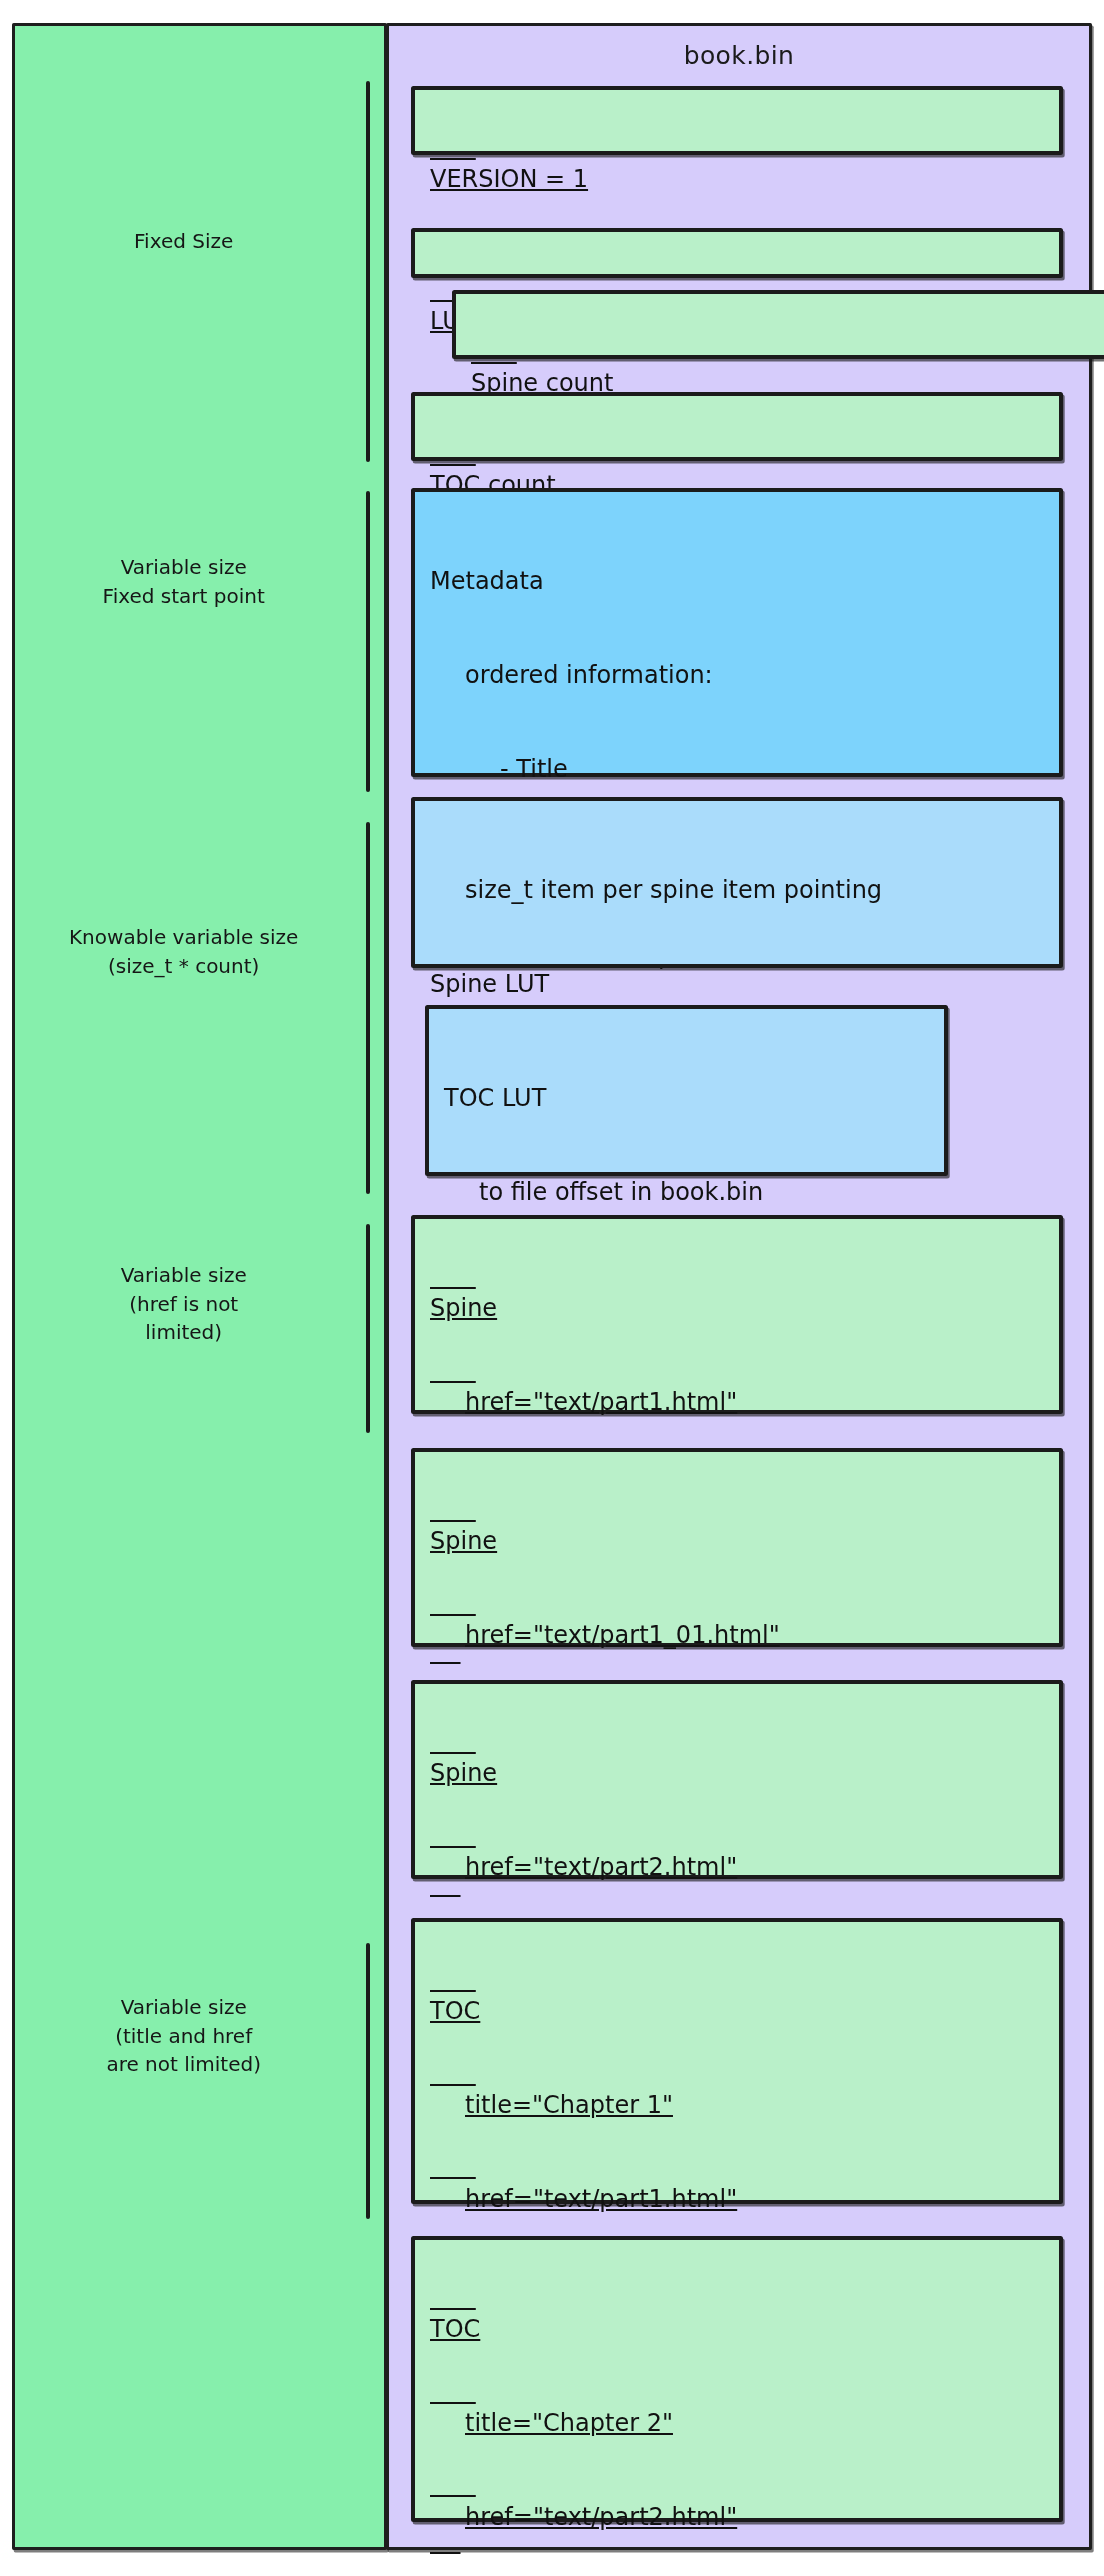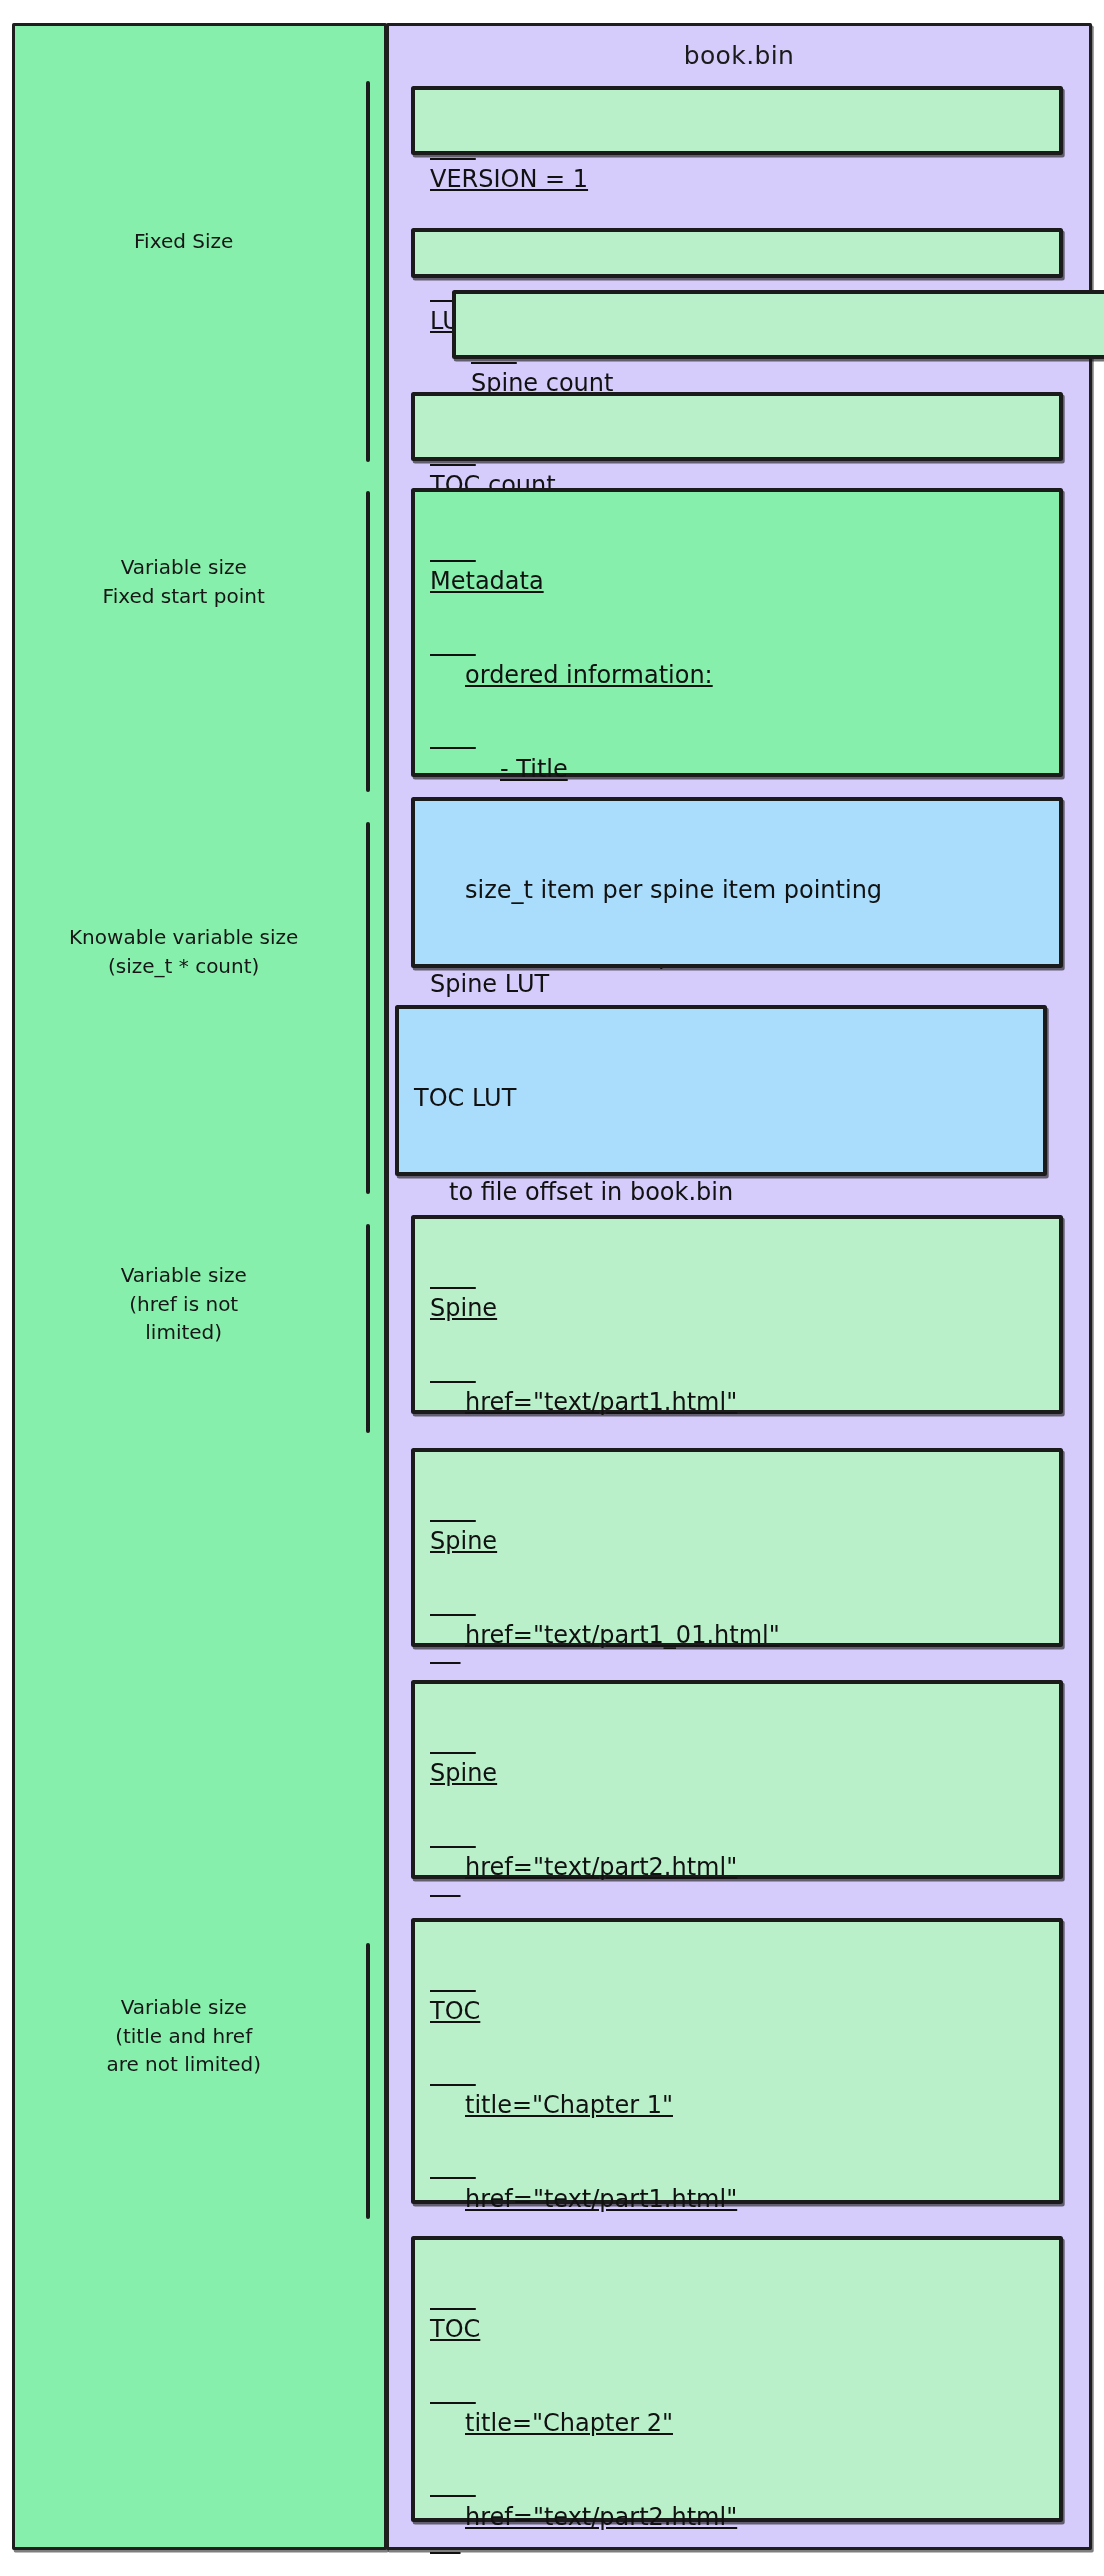"Metadata" .yellow { background: #86efac -> #7dd3fc; text-decoration: underline -> none }
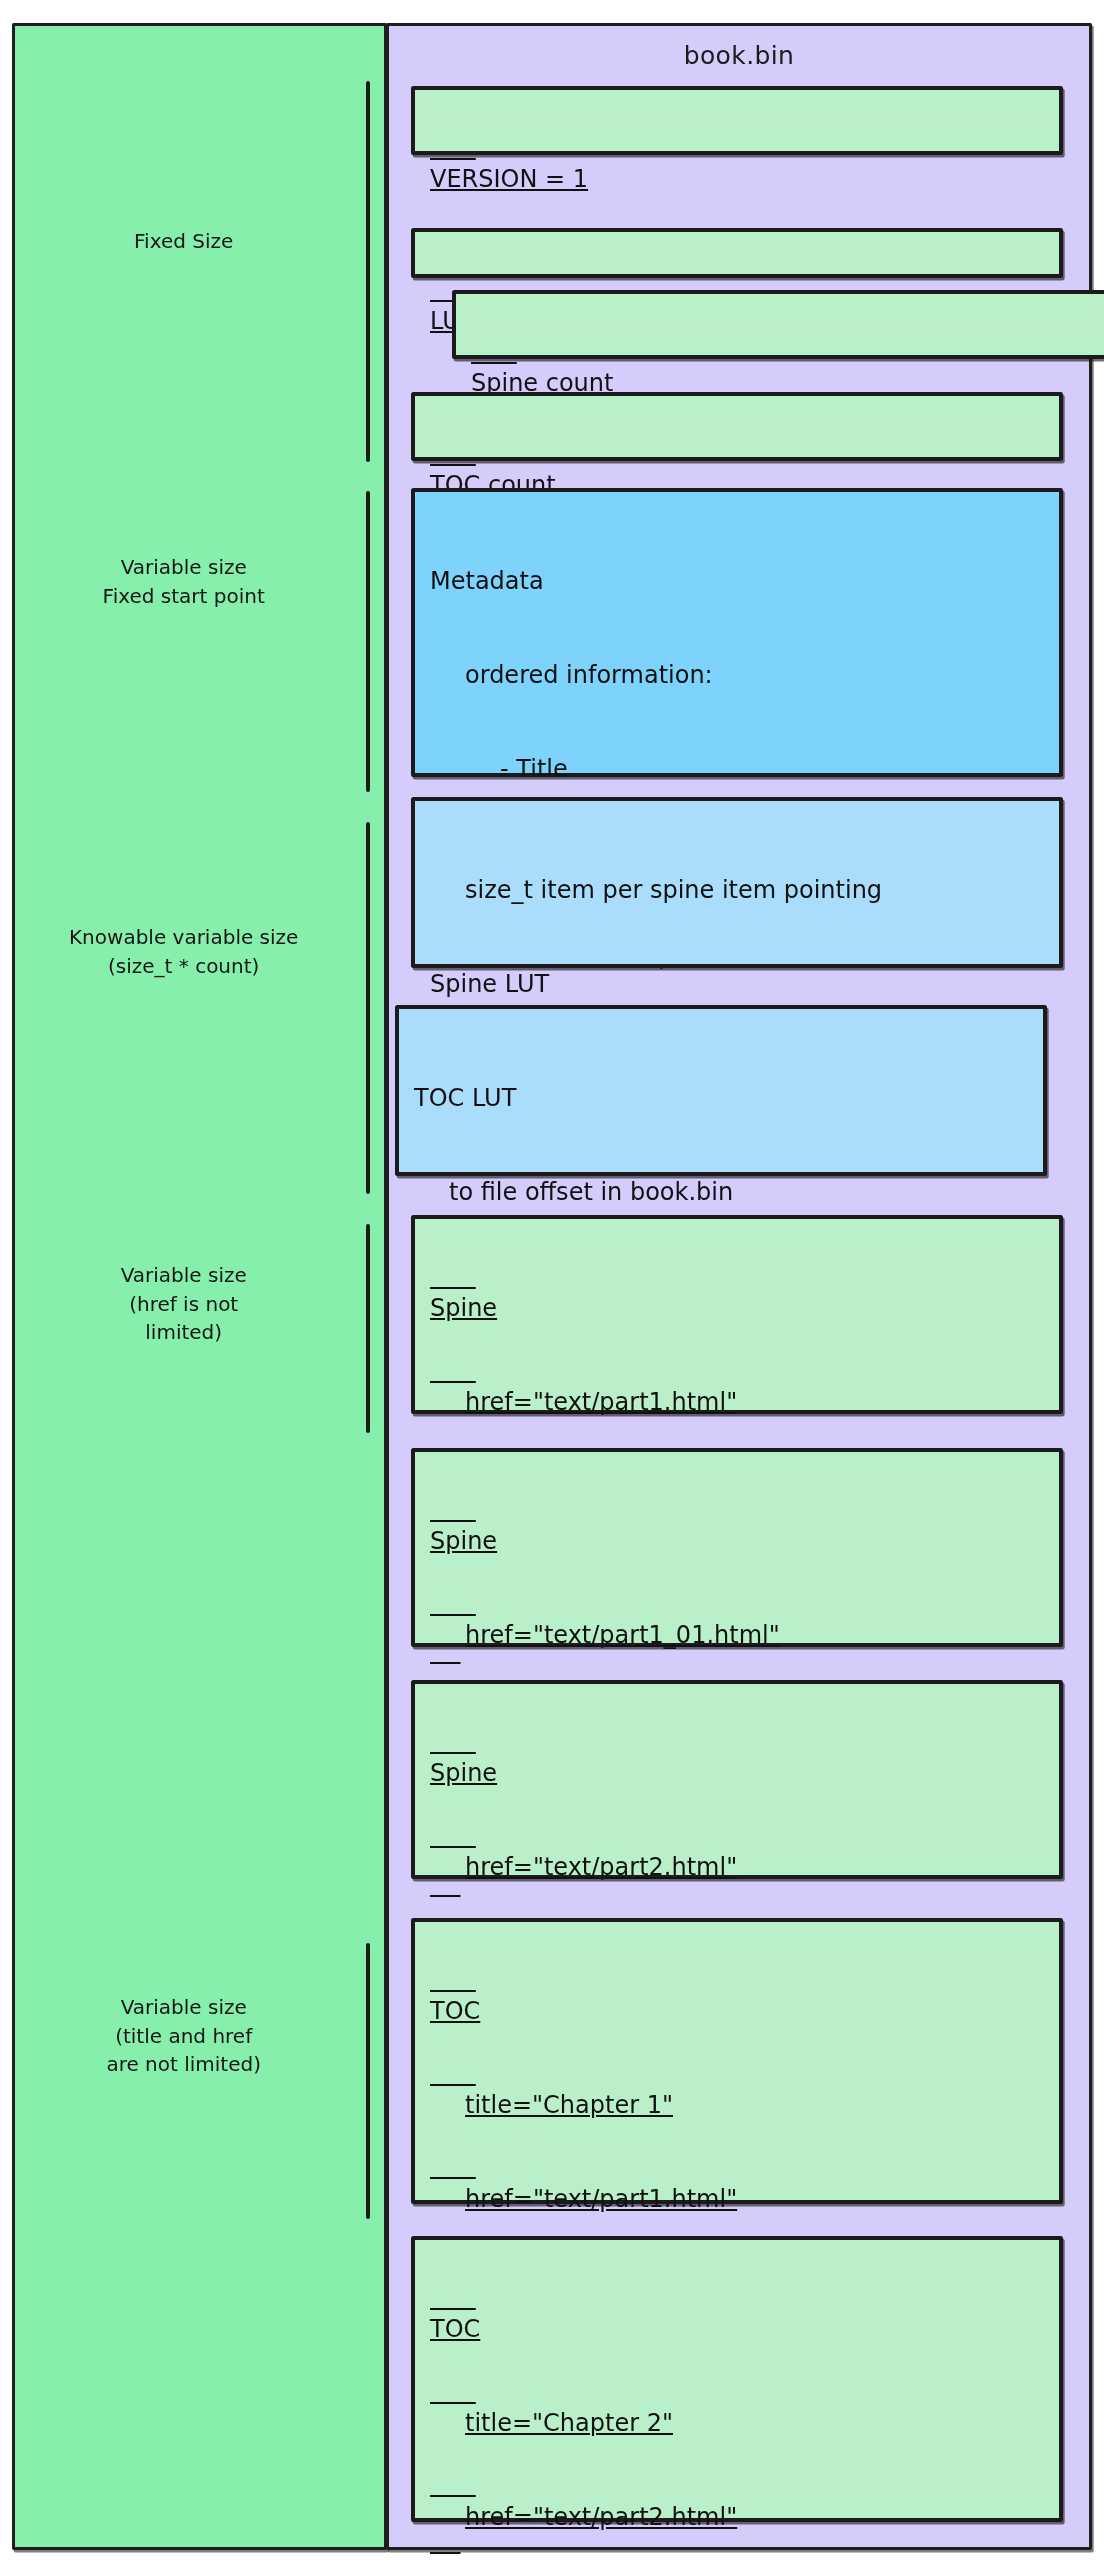"TOC LUT" div.node { left: 6px -> 36px; width: 652px -> 523px }
